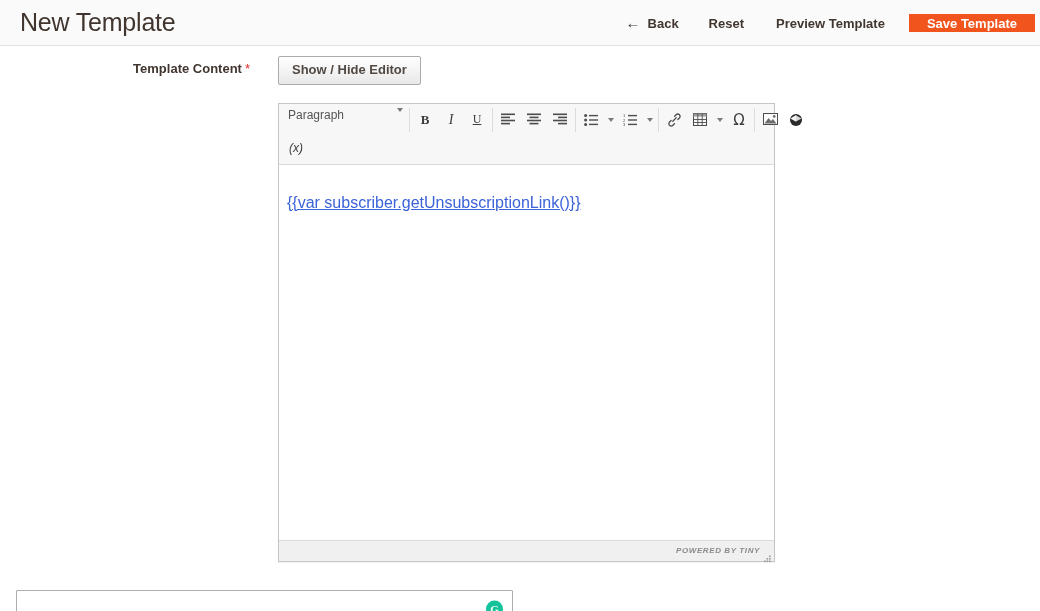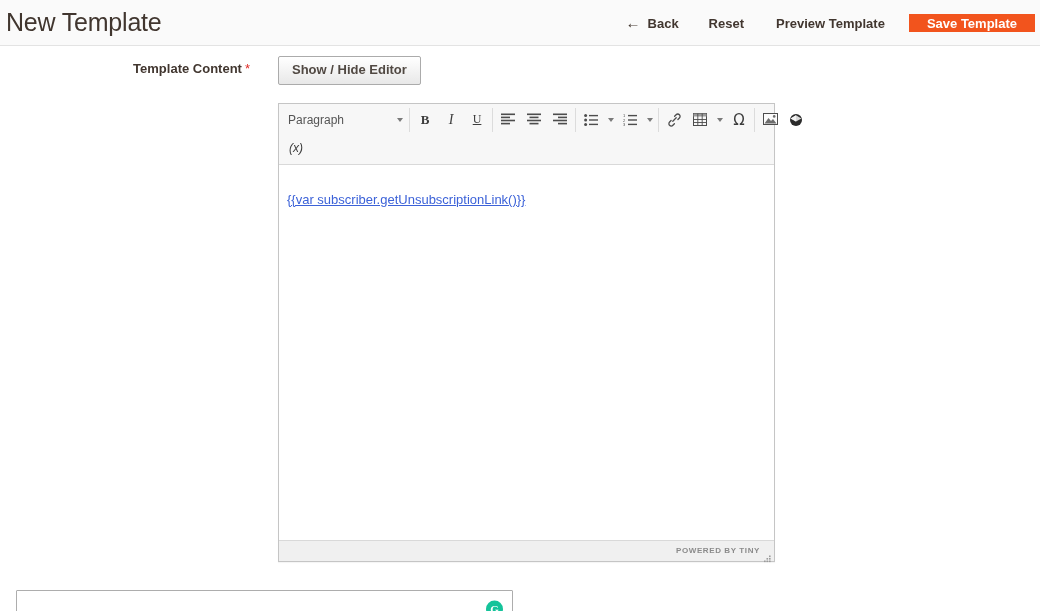"New Template" .page-title { margin-left: 6px -> 20px }
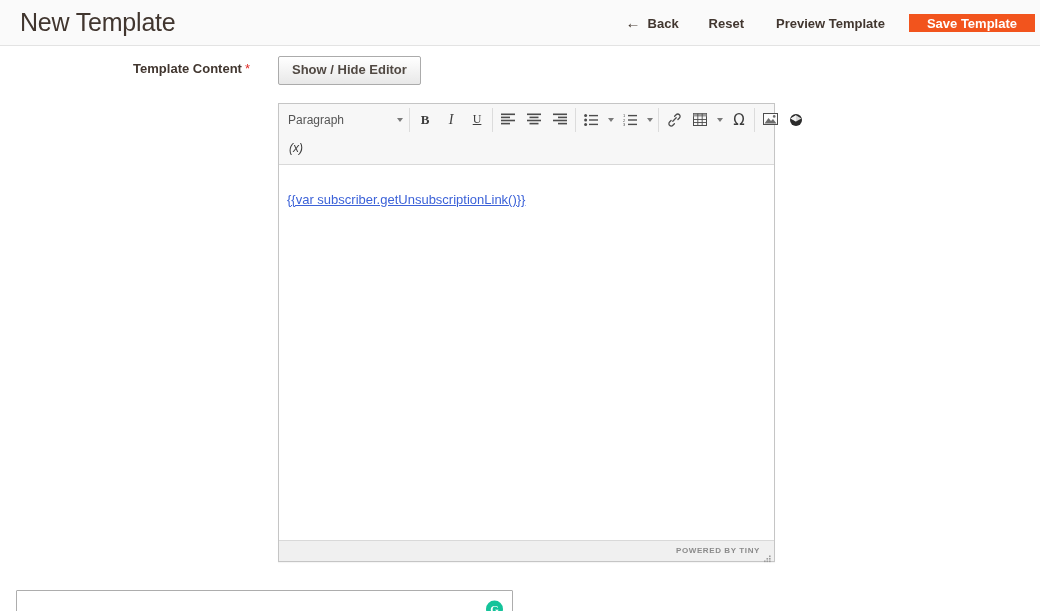"Paragraph" .tb-select { align-items: center -> none }
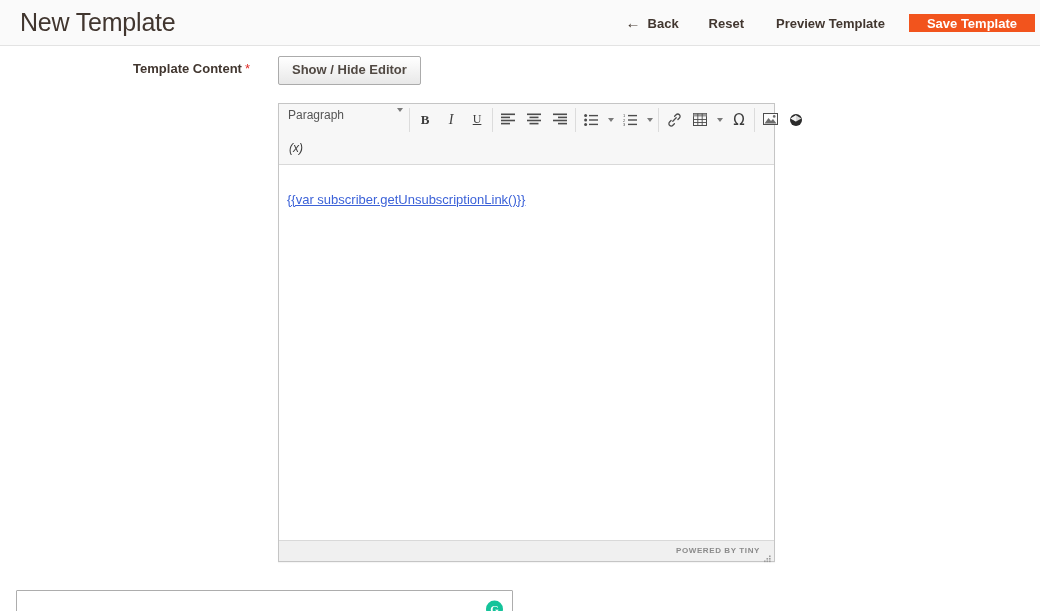"{{var" .tiny-content a { font-size: 13px -> 16px }
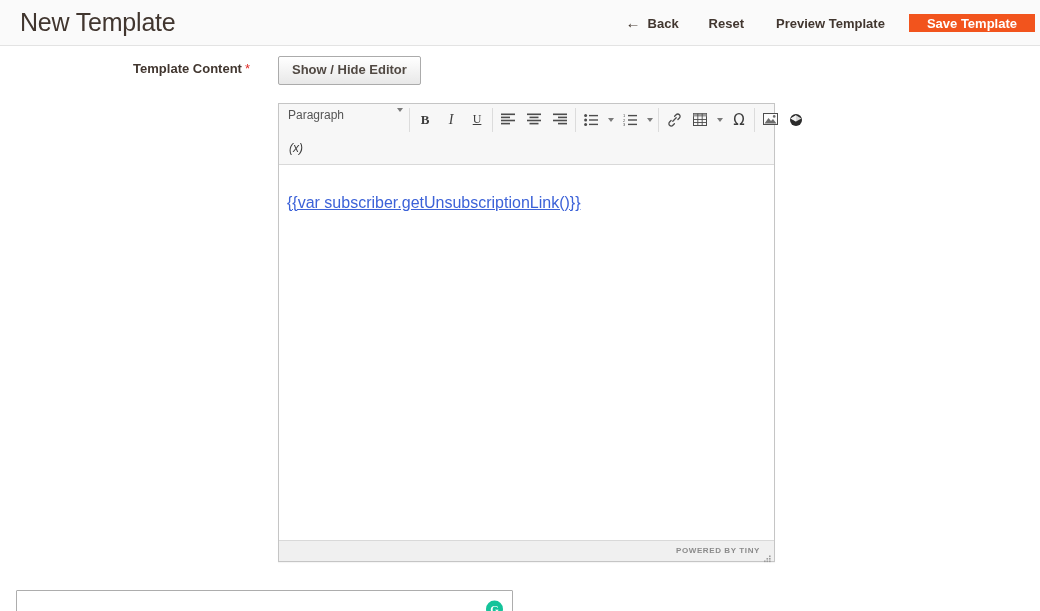"POWERED BY TINY" .powered-by { font-style: none -> italic }
